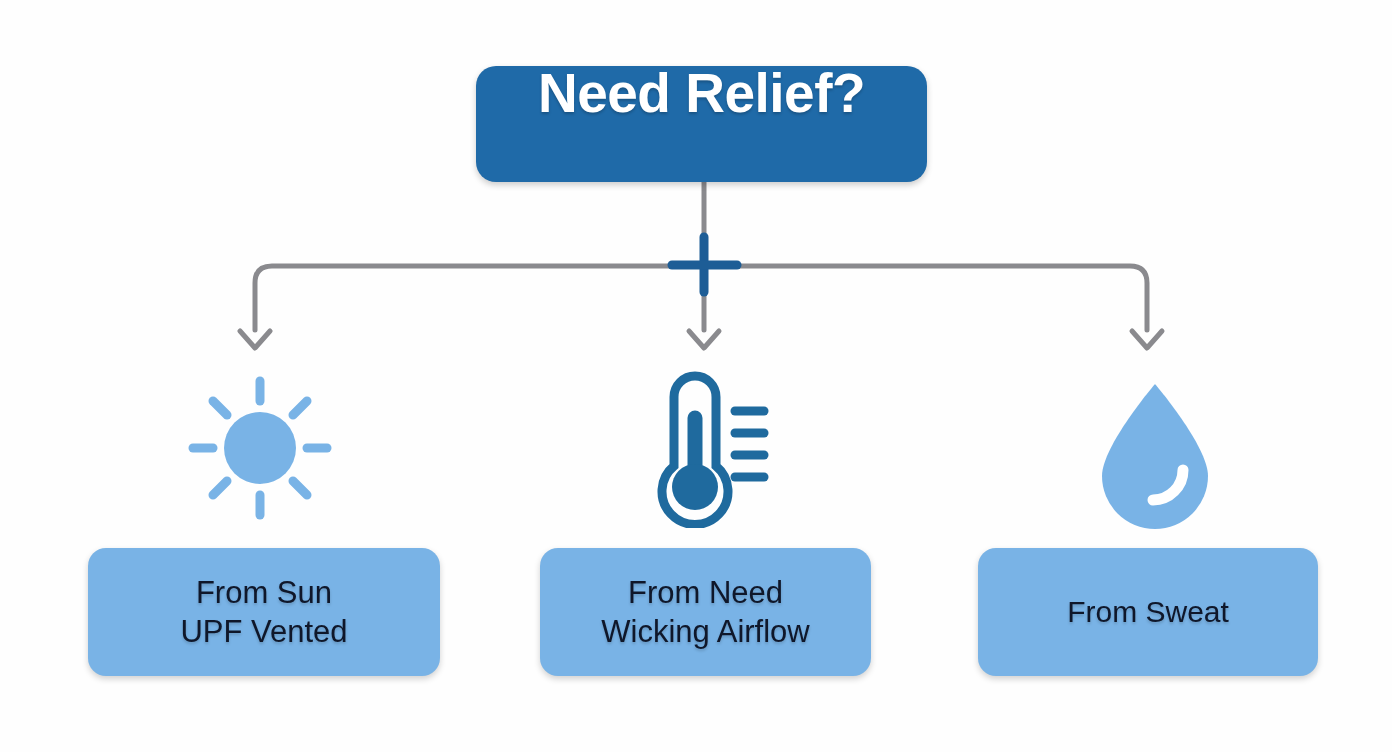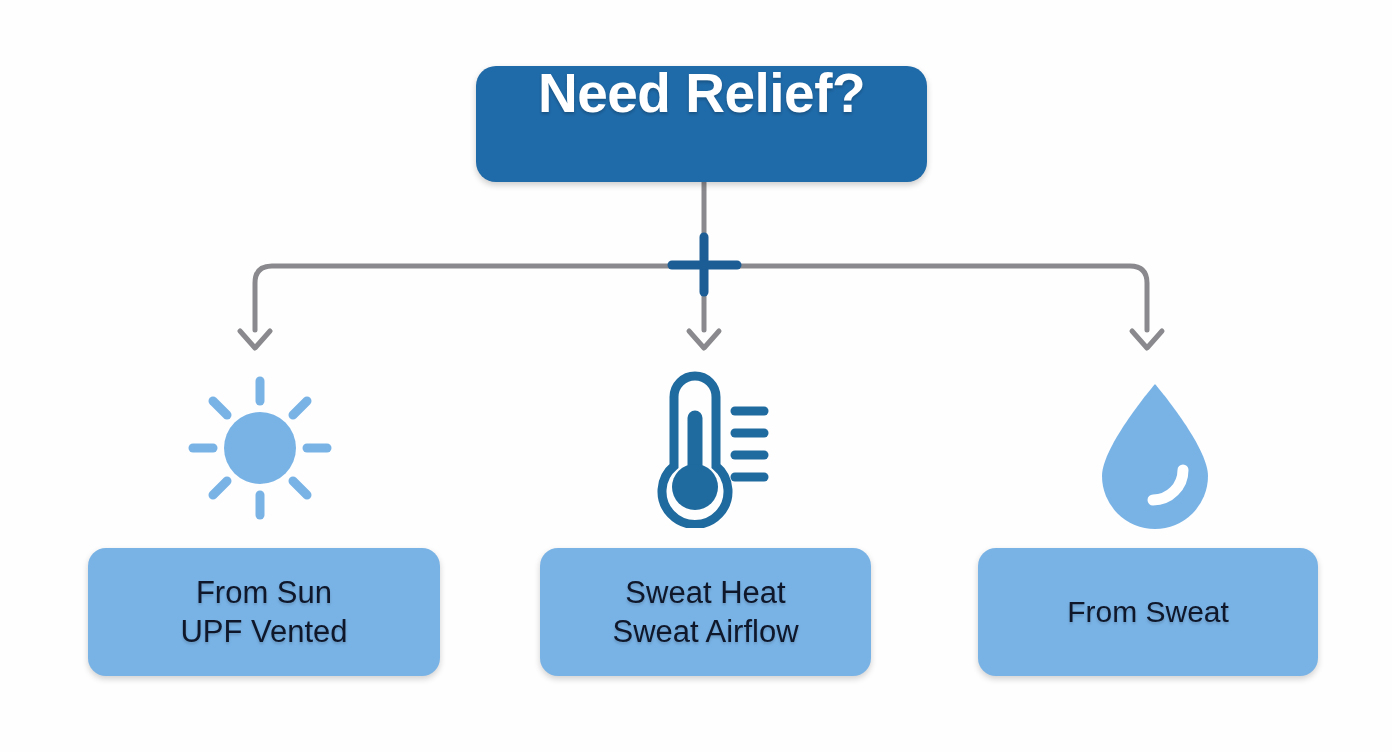"Sweat Heat" span.line { text: Sweat Heat -> From Need }
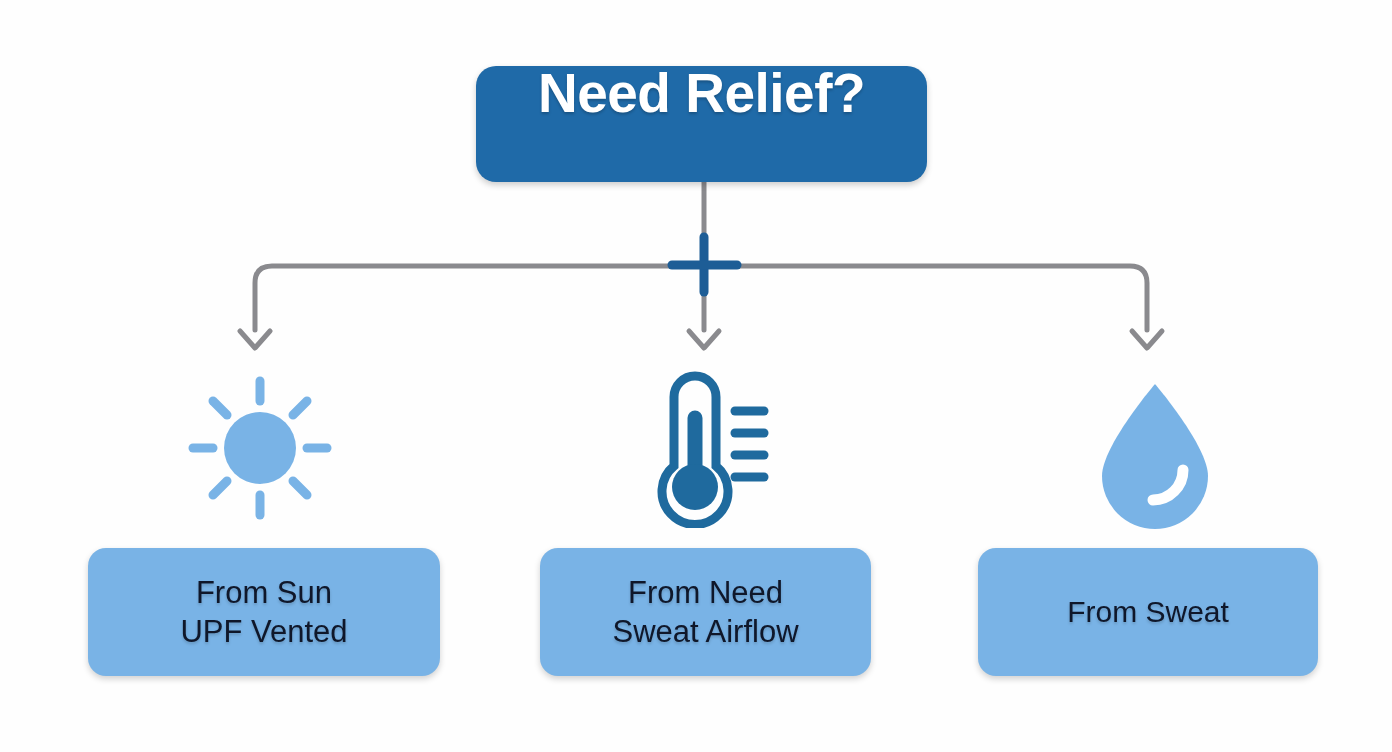"Sweat Airflow" span.line { text: Sweat -> Wicking }
